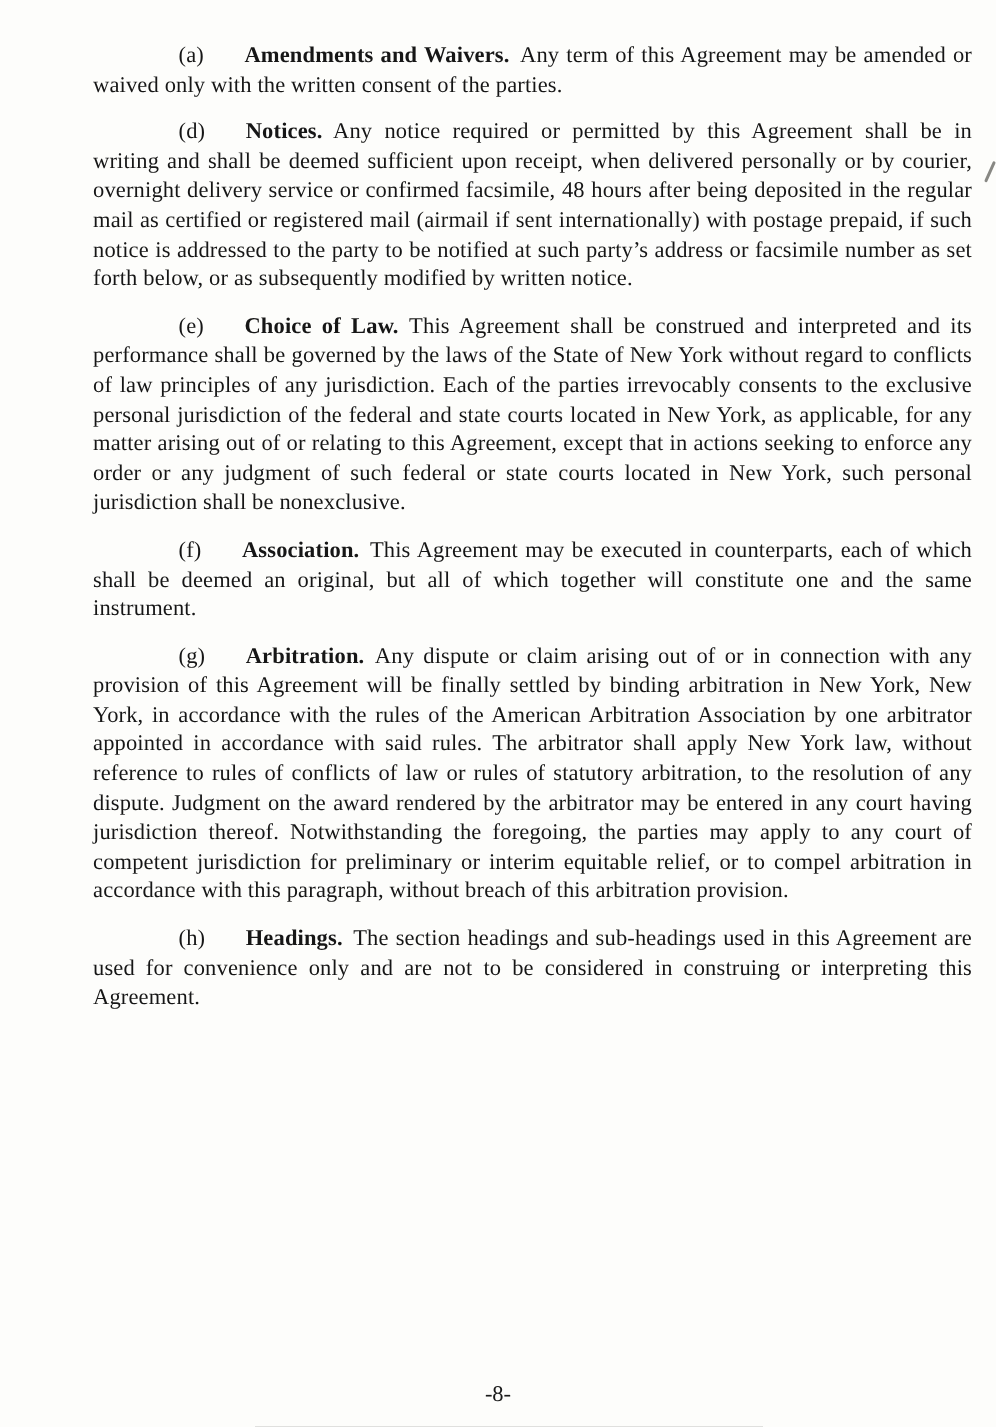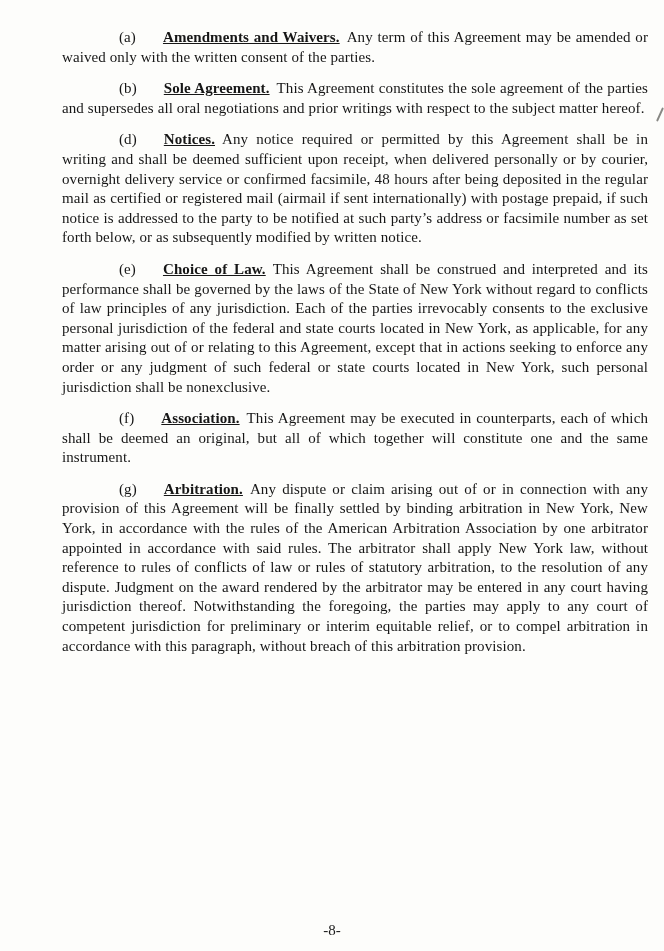"Amendments and Waivers." .heading { text-decoration: underline -> none }
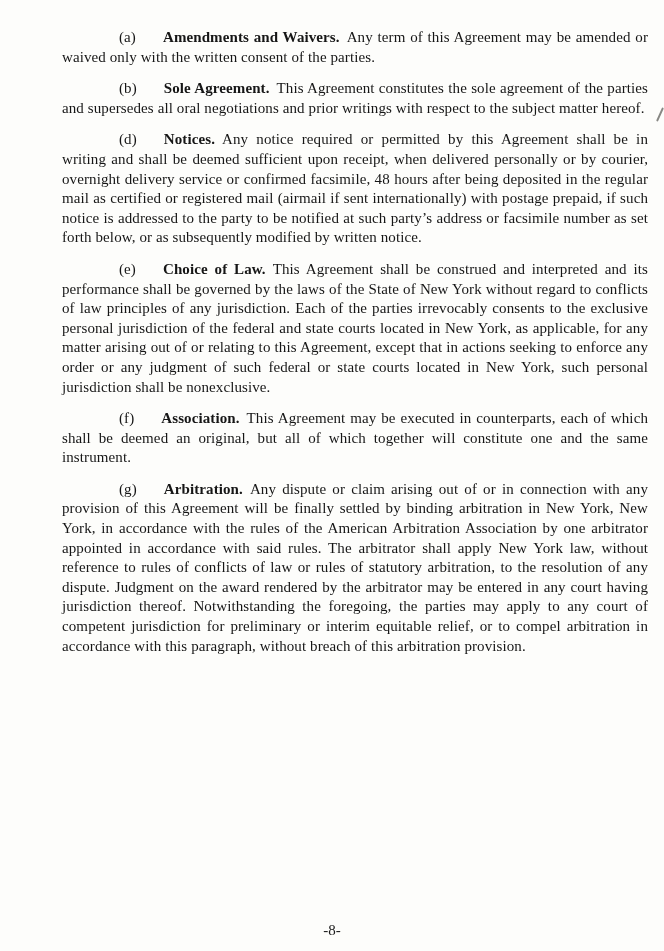"(b) Sole Agreement. This Agreement" p.section { html: <p><span>(b)</span><span></span><span>Sole Agreement.</span><span>This Agreement constitutes the sole agreement of the parties and supersedes all oral negotiations and prior writings with respect to the subject matter hereof.</span></p> -> none }
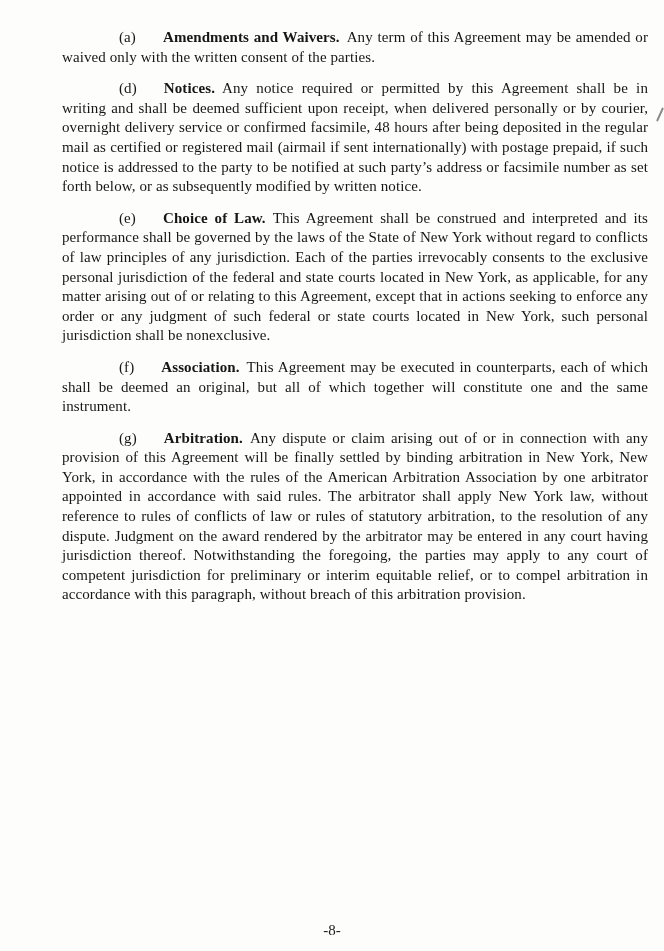"(h) Headings. The section headings" p.section { html: none -> <p><span>(h)</span><span></span><span>Headings.</span><span>The section headings and sub-headings used in this Agreement are used for convenience only and are not to be considered in construing or interpreting this Agreement.</span></p> }
